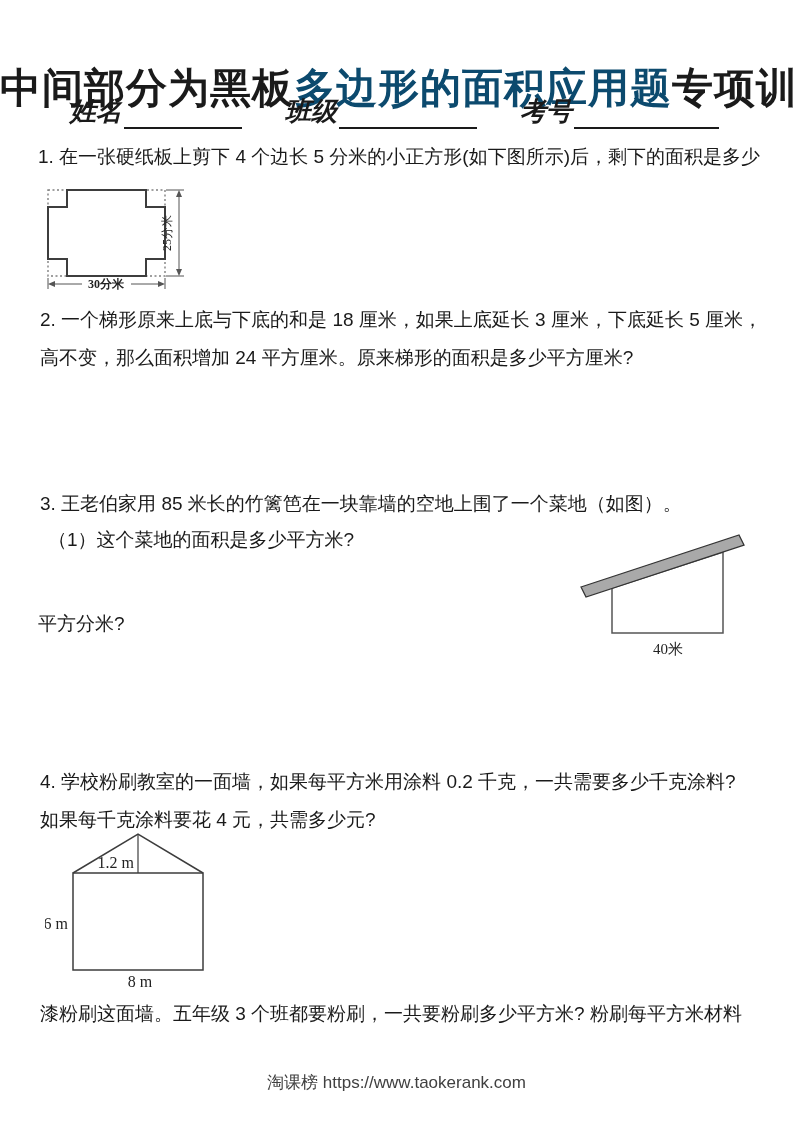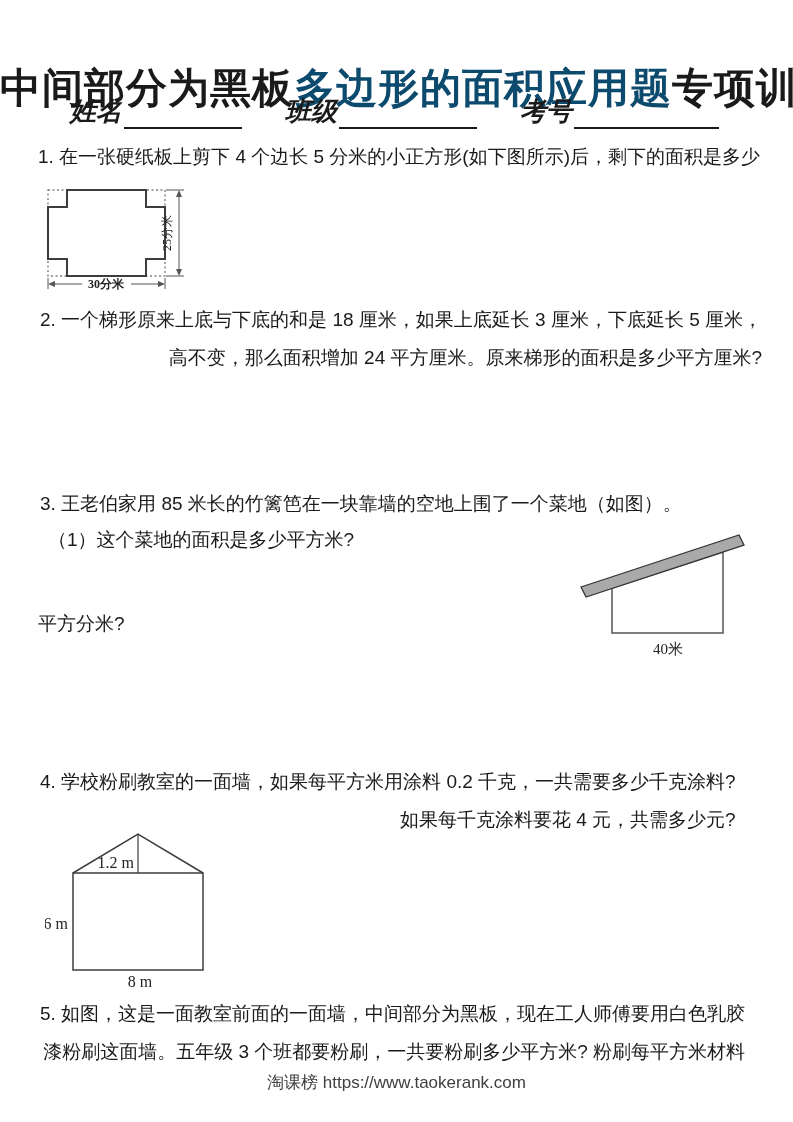"2. 一个梯形原来上底与下底的和是 18 厘米，如果上底延长 3" .qtext.loose div { text-align: right -> none }
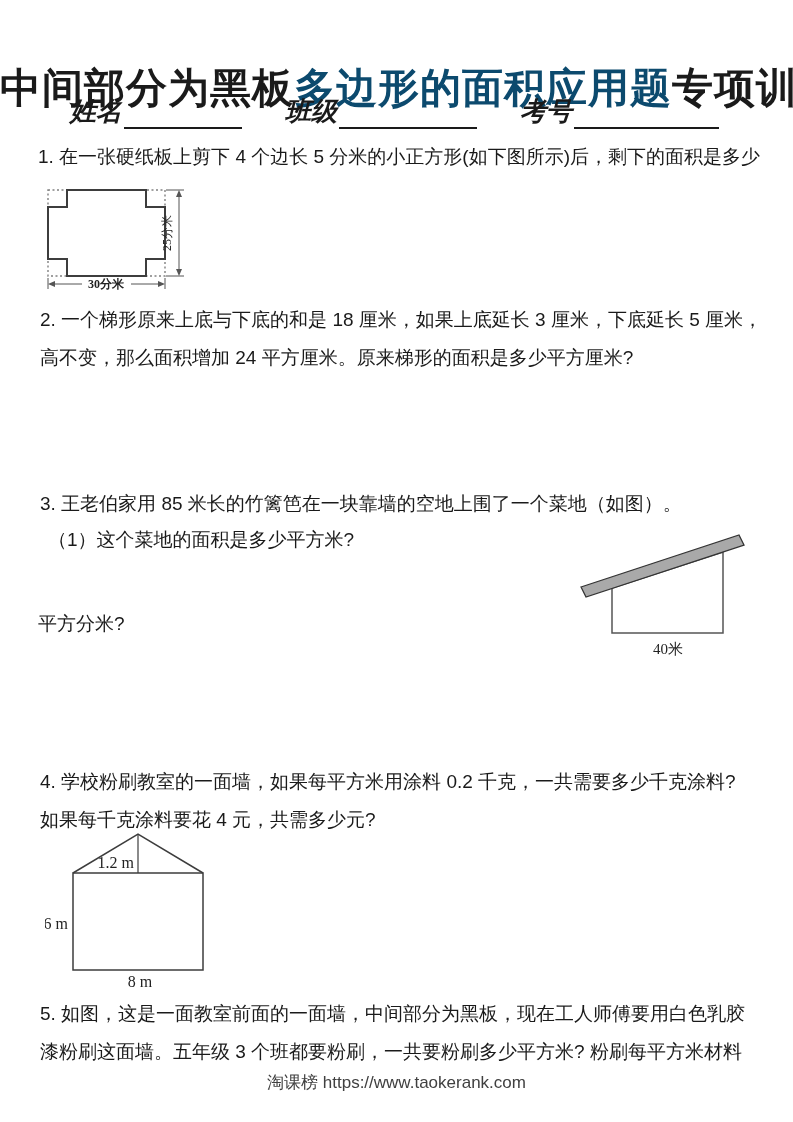"5. 如图，这是一面教室前面的一面墙，中间部分为黑板，现在工人师傅要用白色乳胶" div { html: <div>5. 如图，这是一面教室前面的一面墙，中间部分为黑板，现在工人师傅要用白色乳胶</div> -> none }
